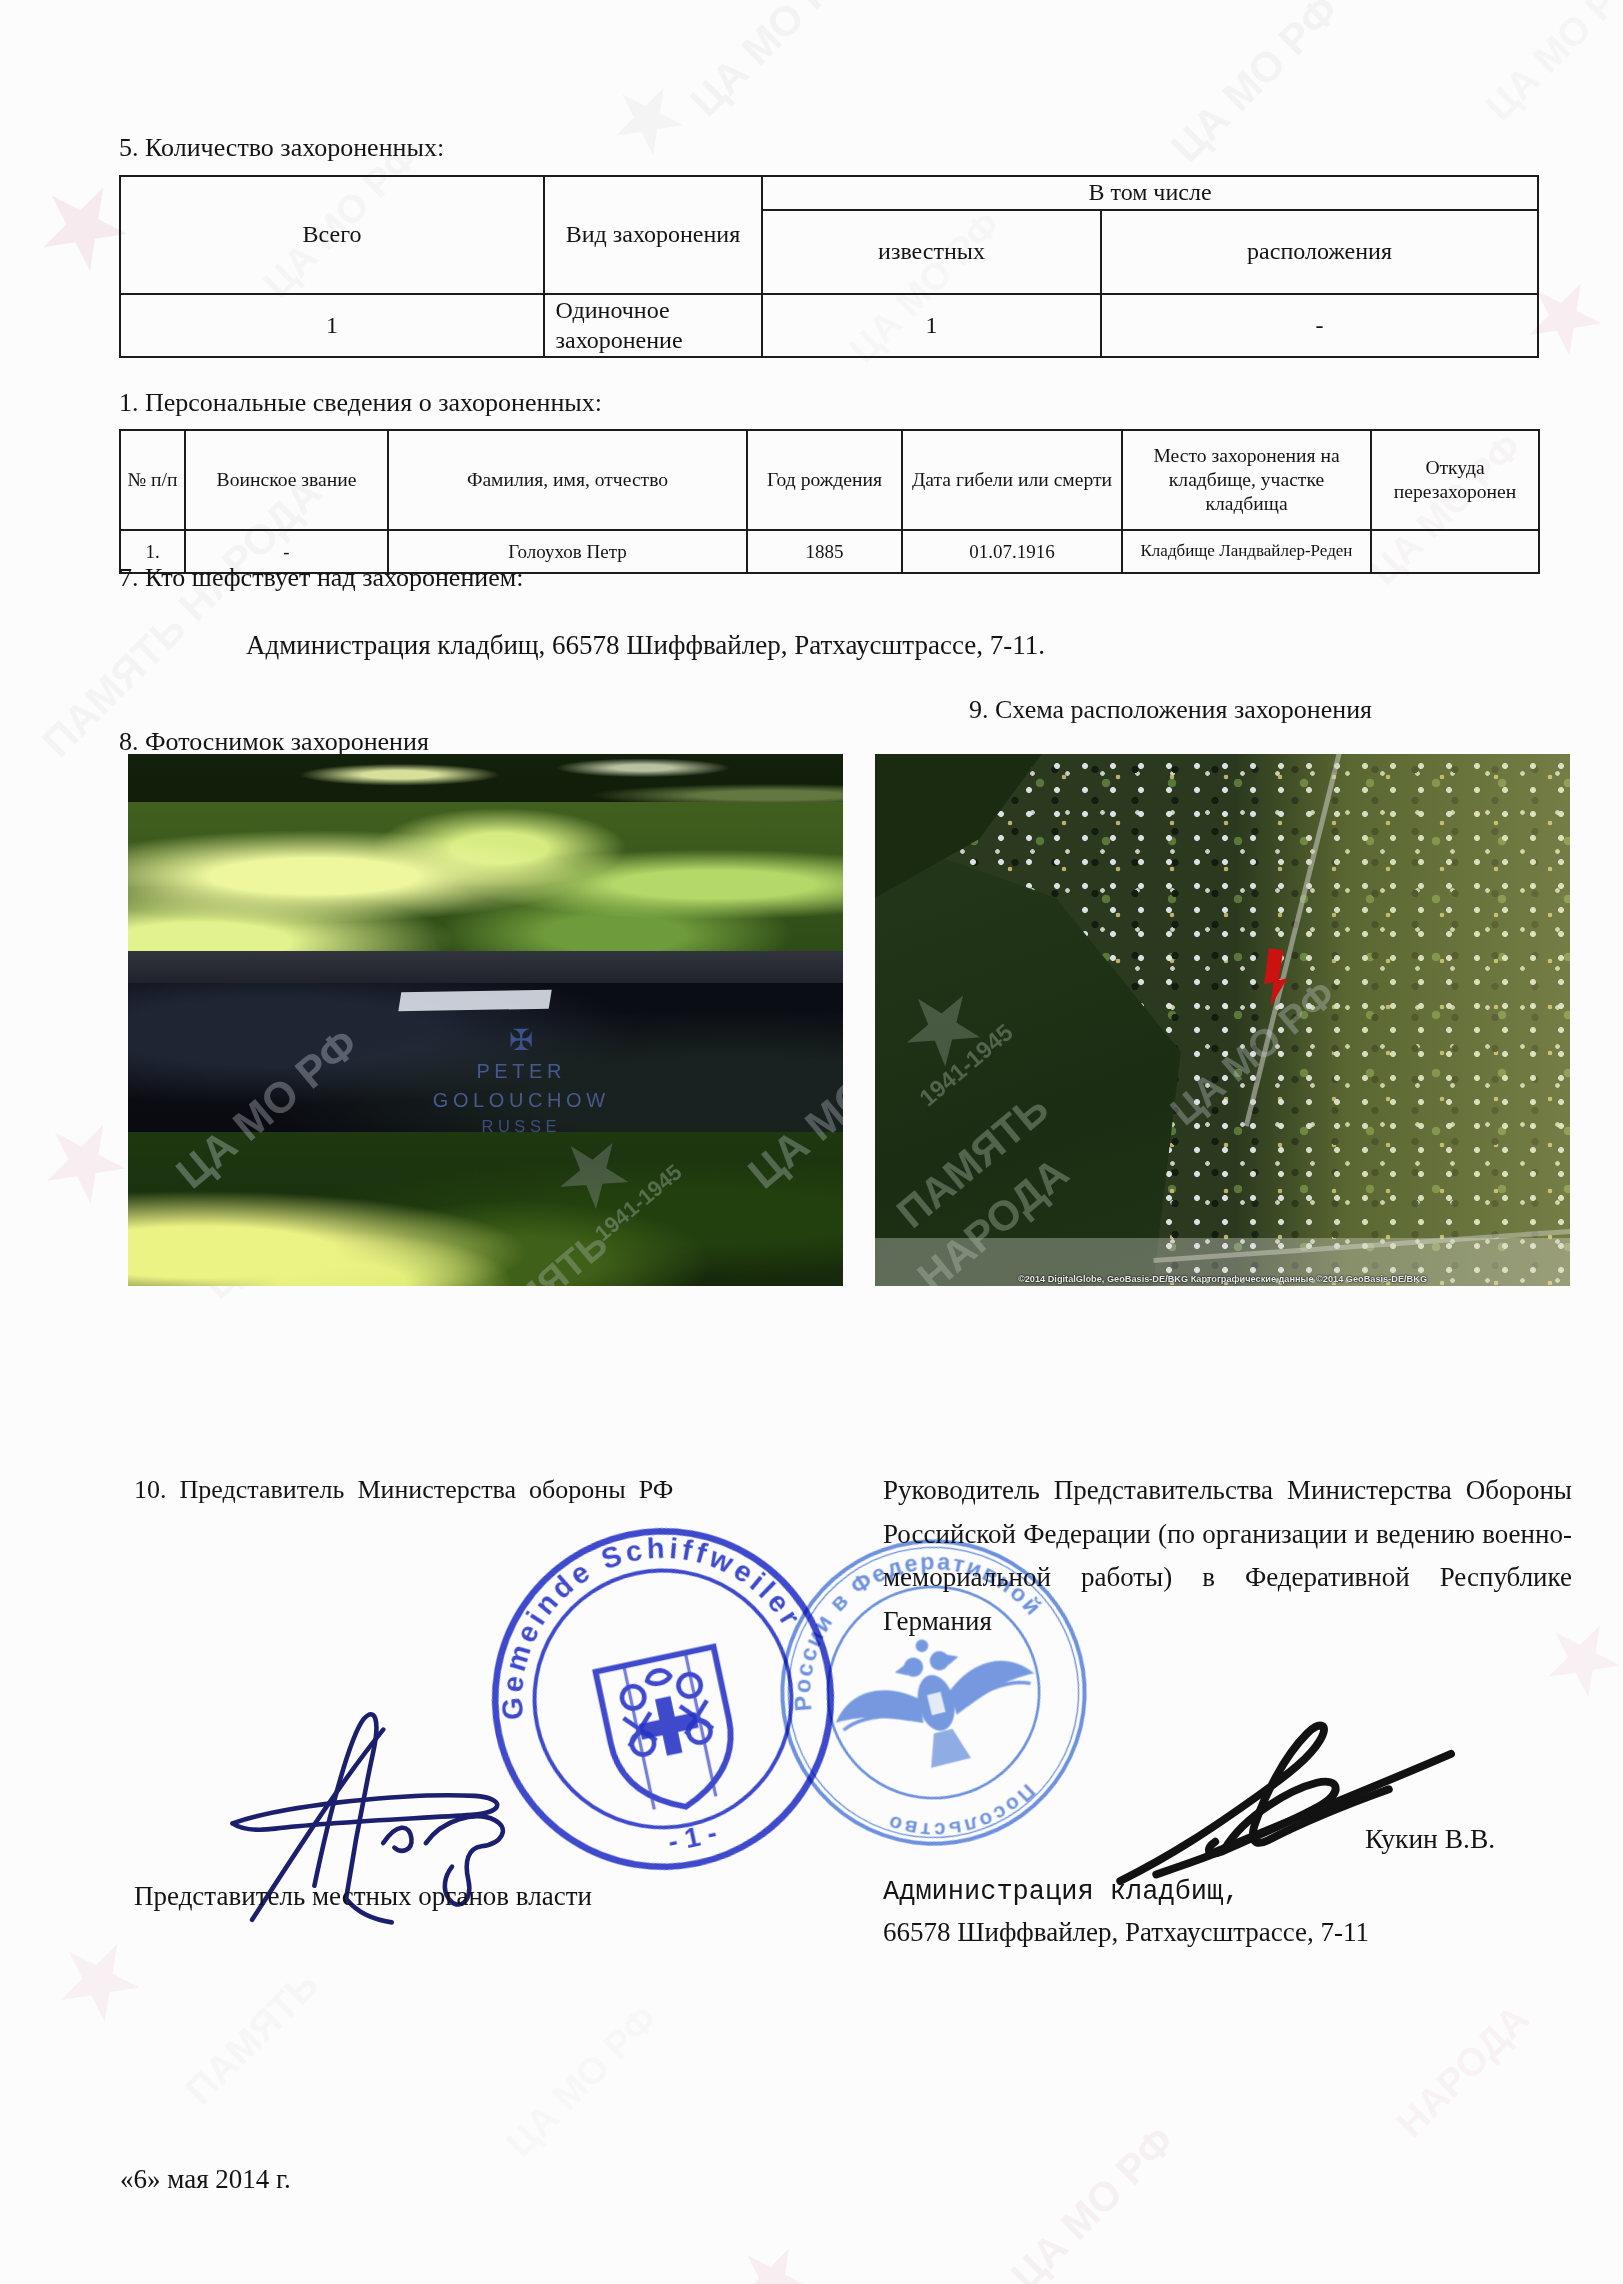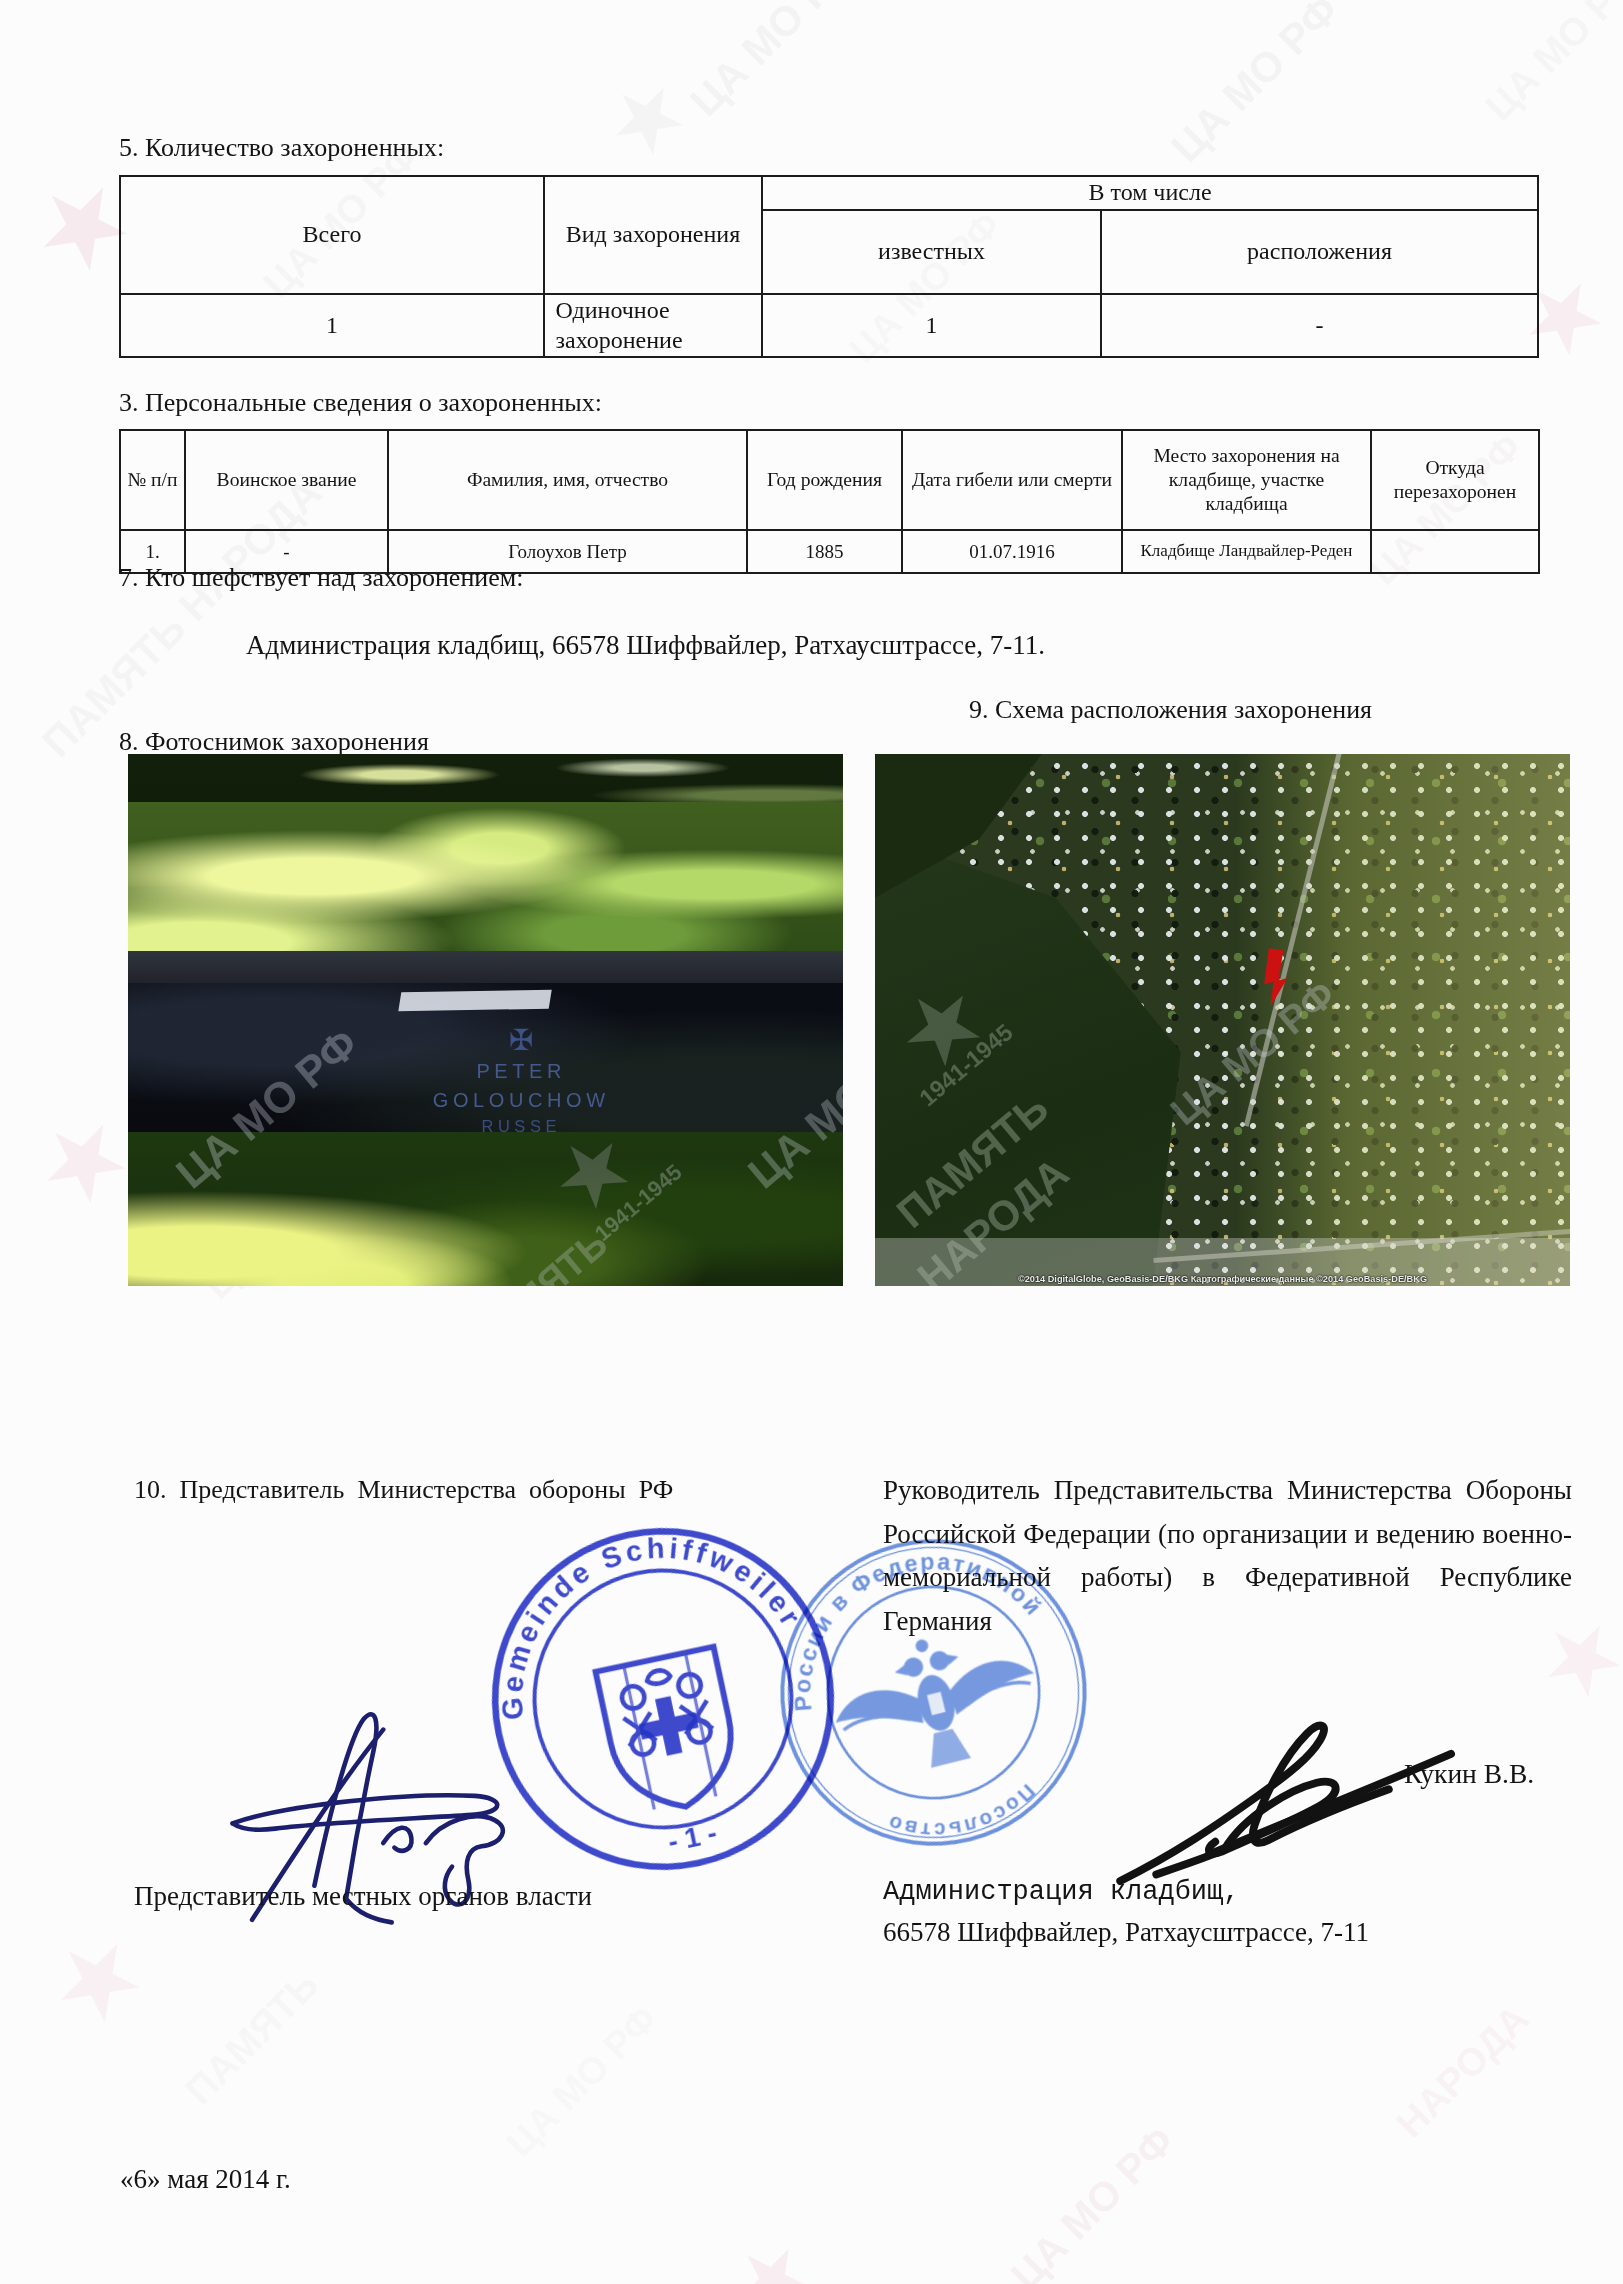"3. Персональные сведения о захороненных:" div.abs { text: 3 -> 1 }
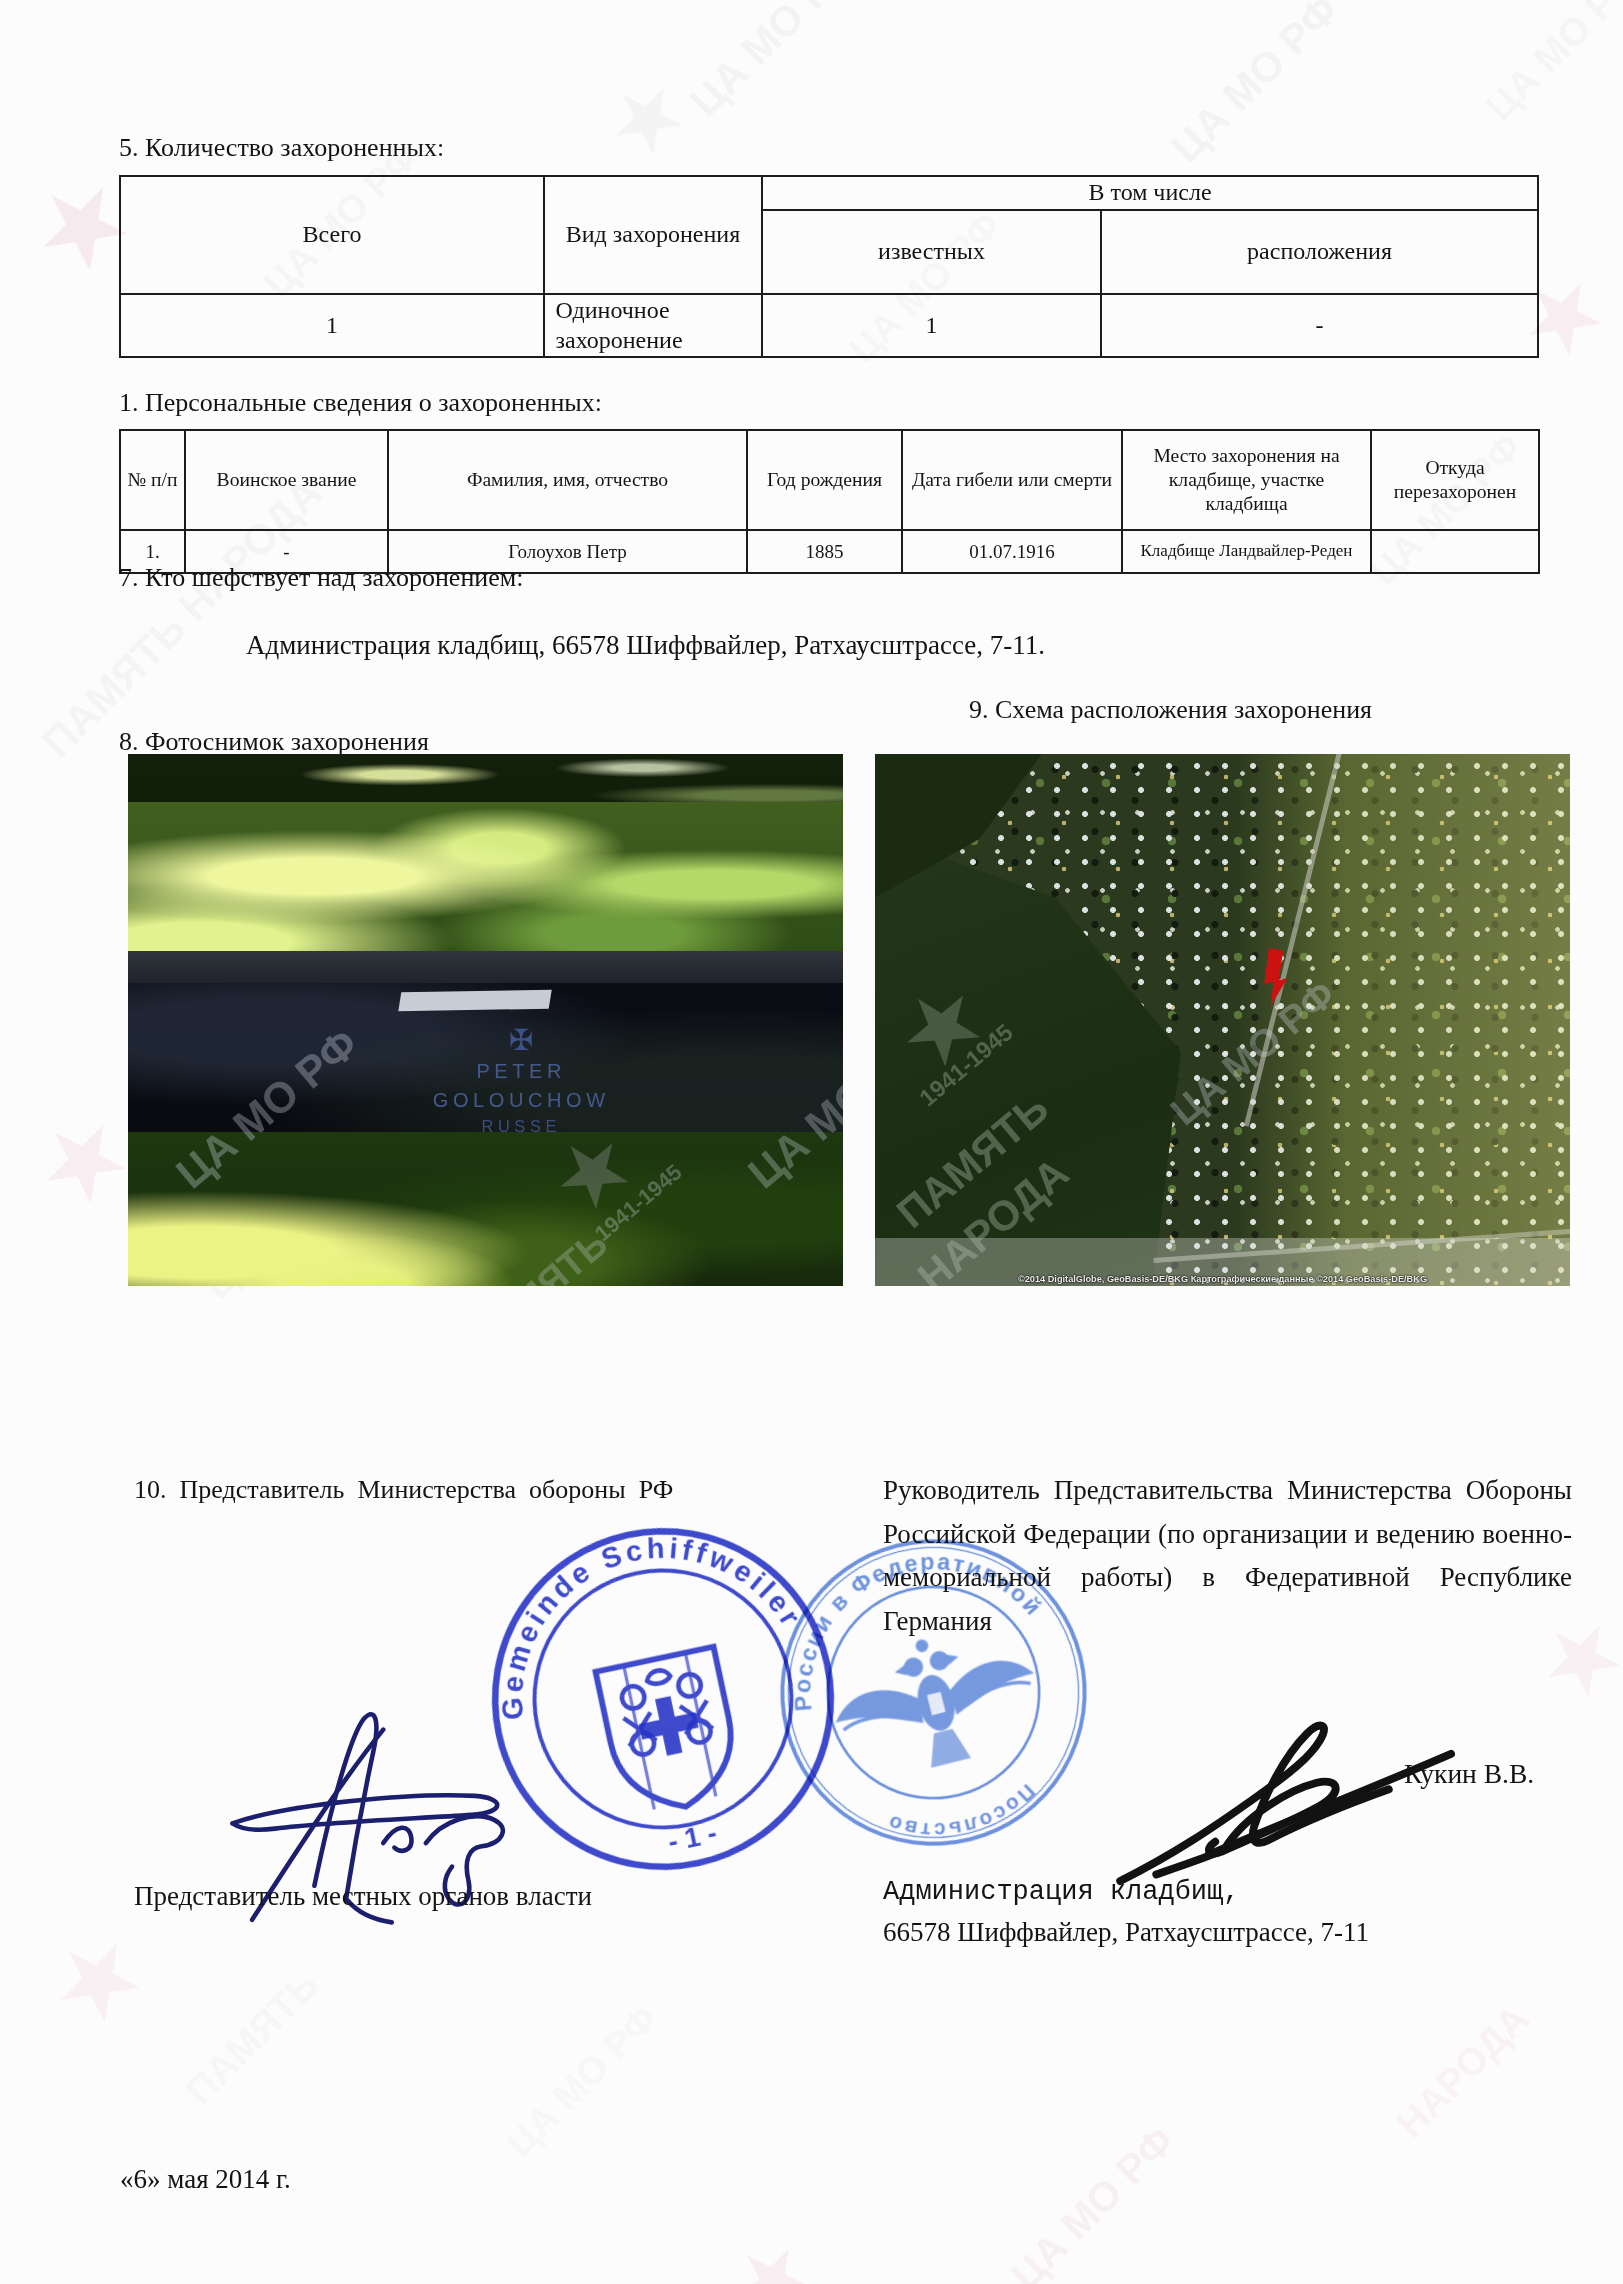"Кукин В.В." div.abs { margin-left: 39px -> none; top: 1758px -> 1823px }
